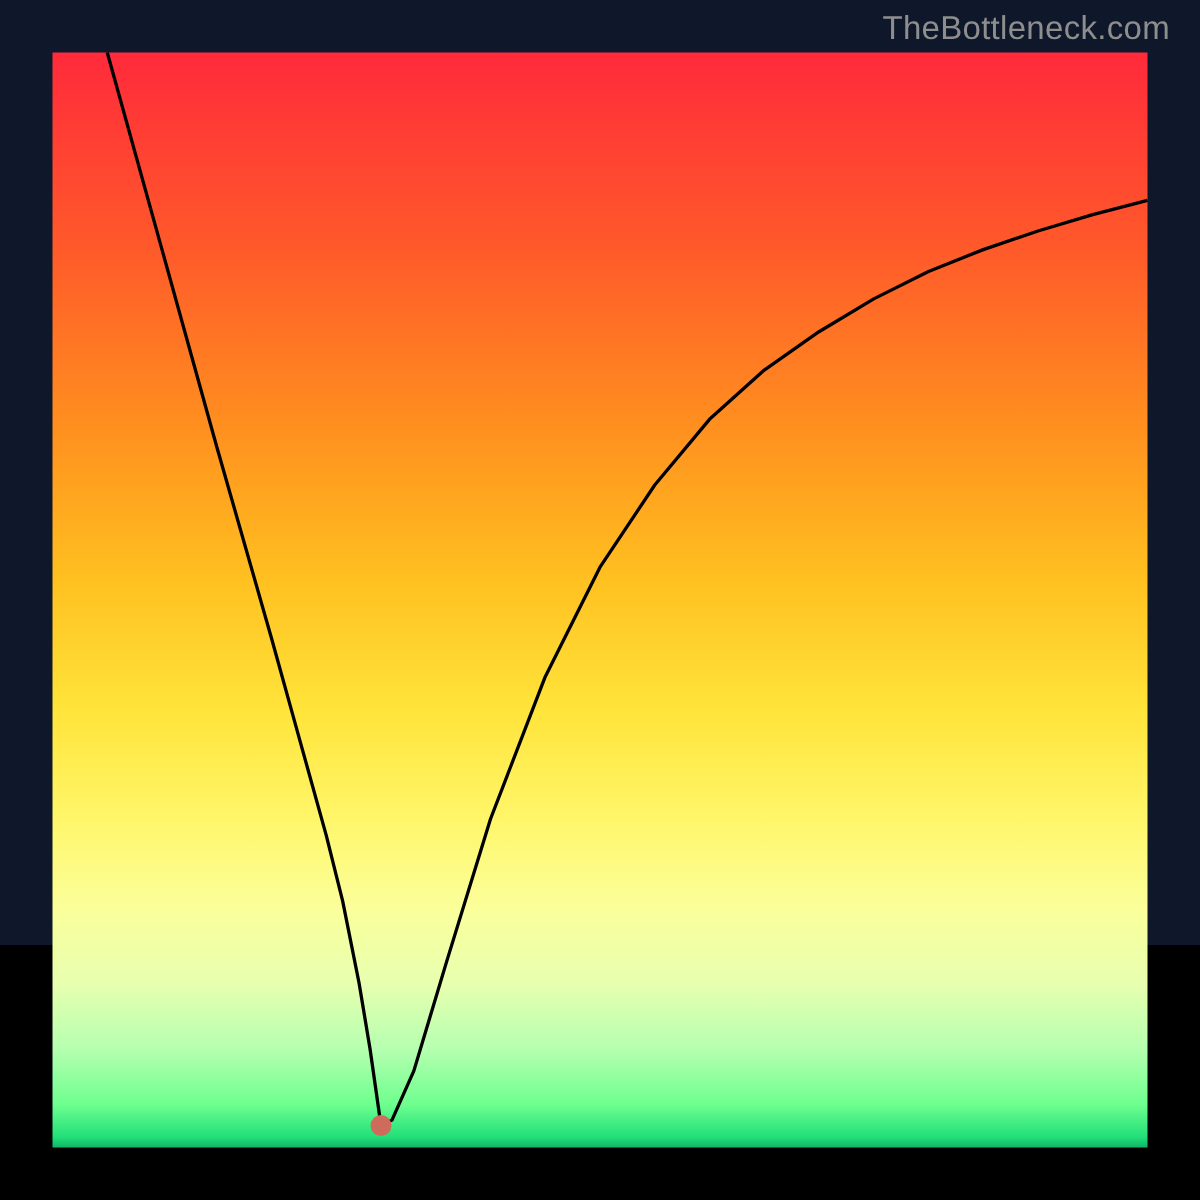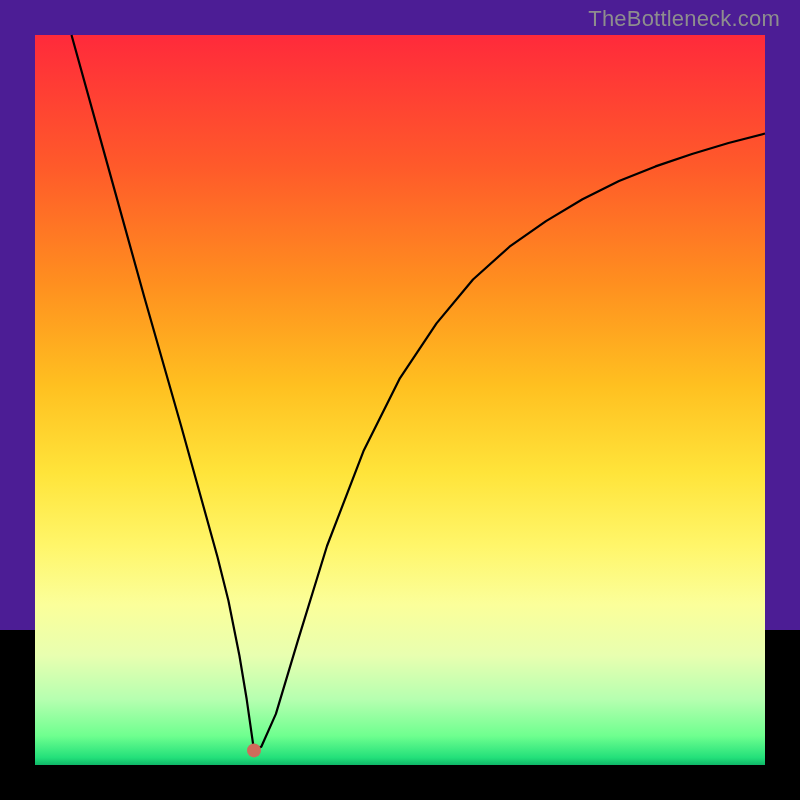"TheBottleneck.com" .frame { background: #4c1d95 -> #0f172a }
